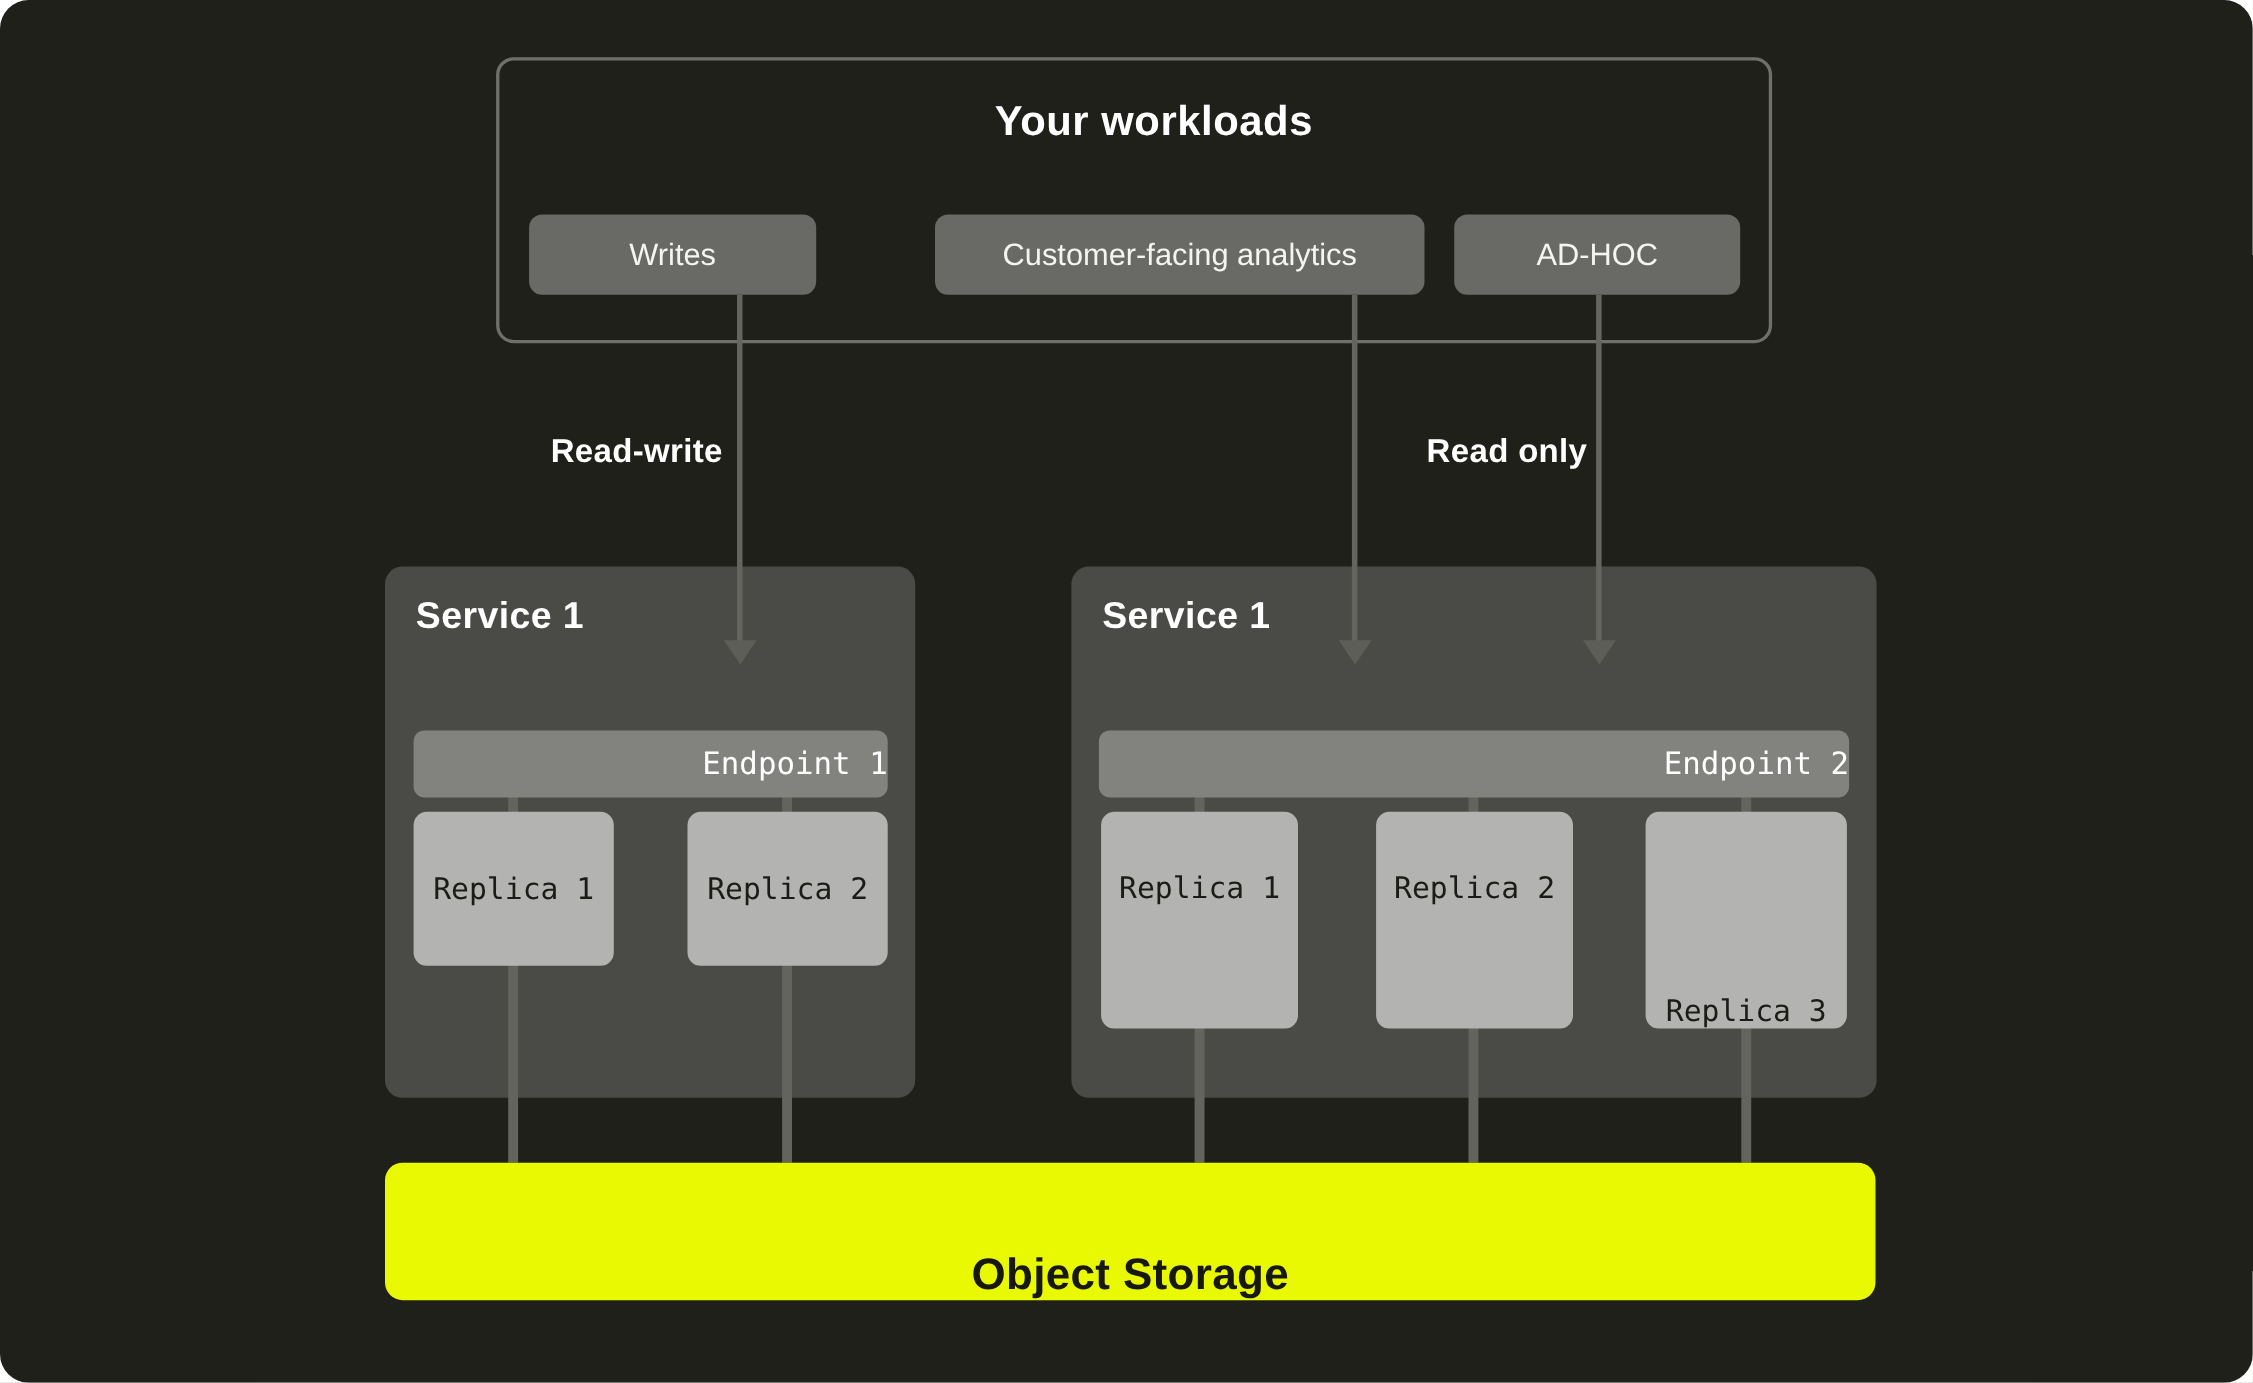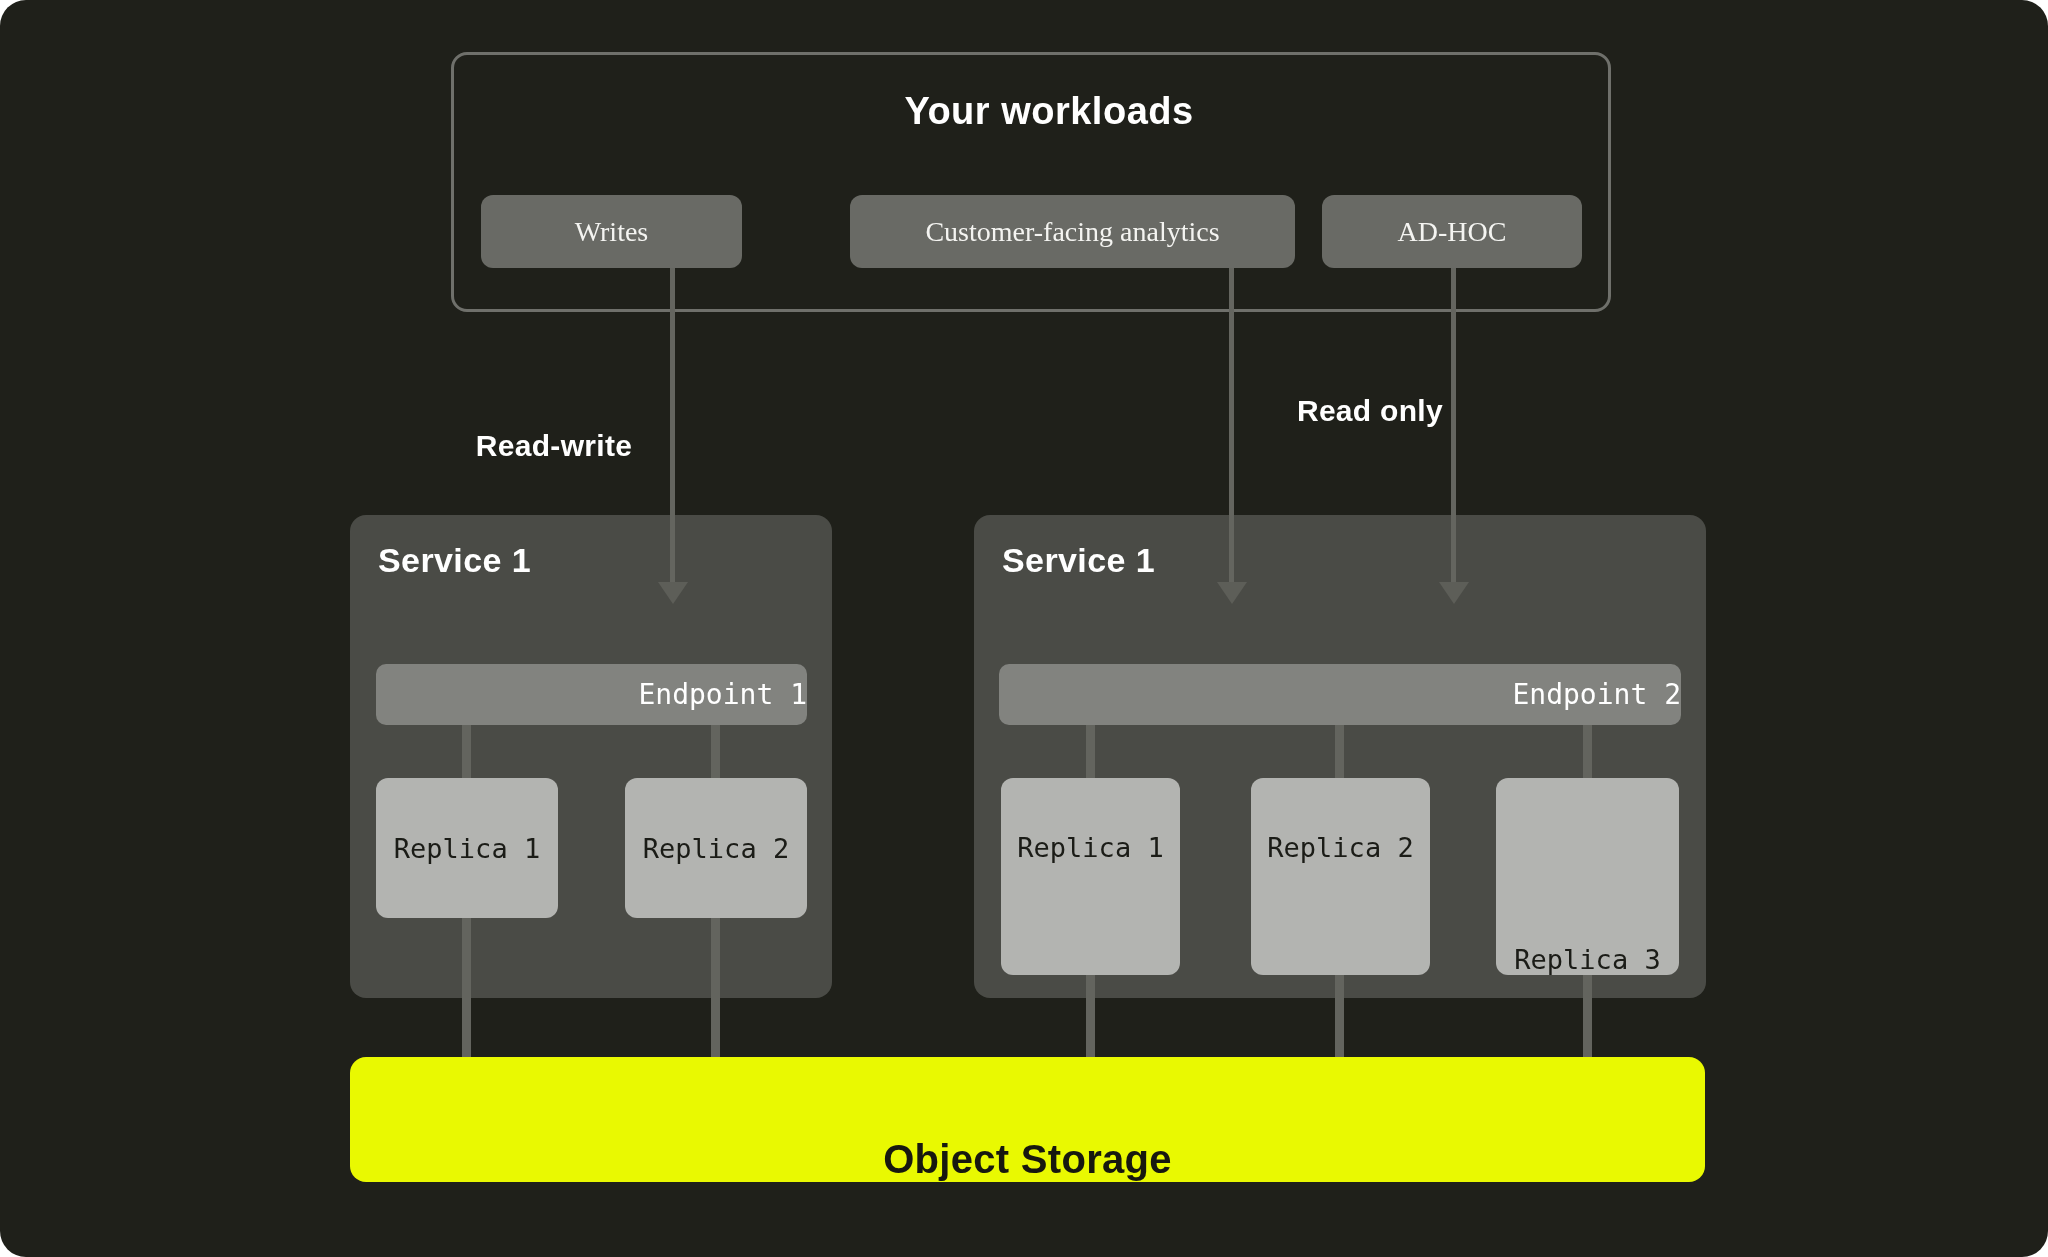"Writes" .pill { font-family: Liberation Serif, serif -> Liberation Sans, sans-serif }
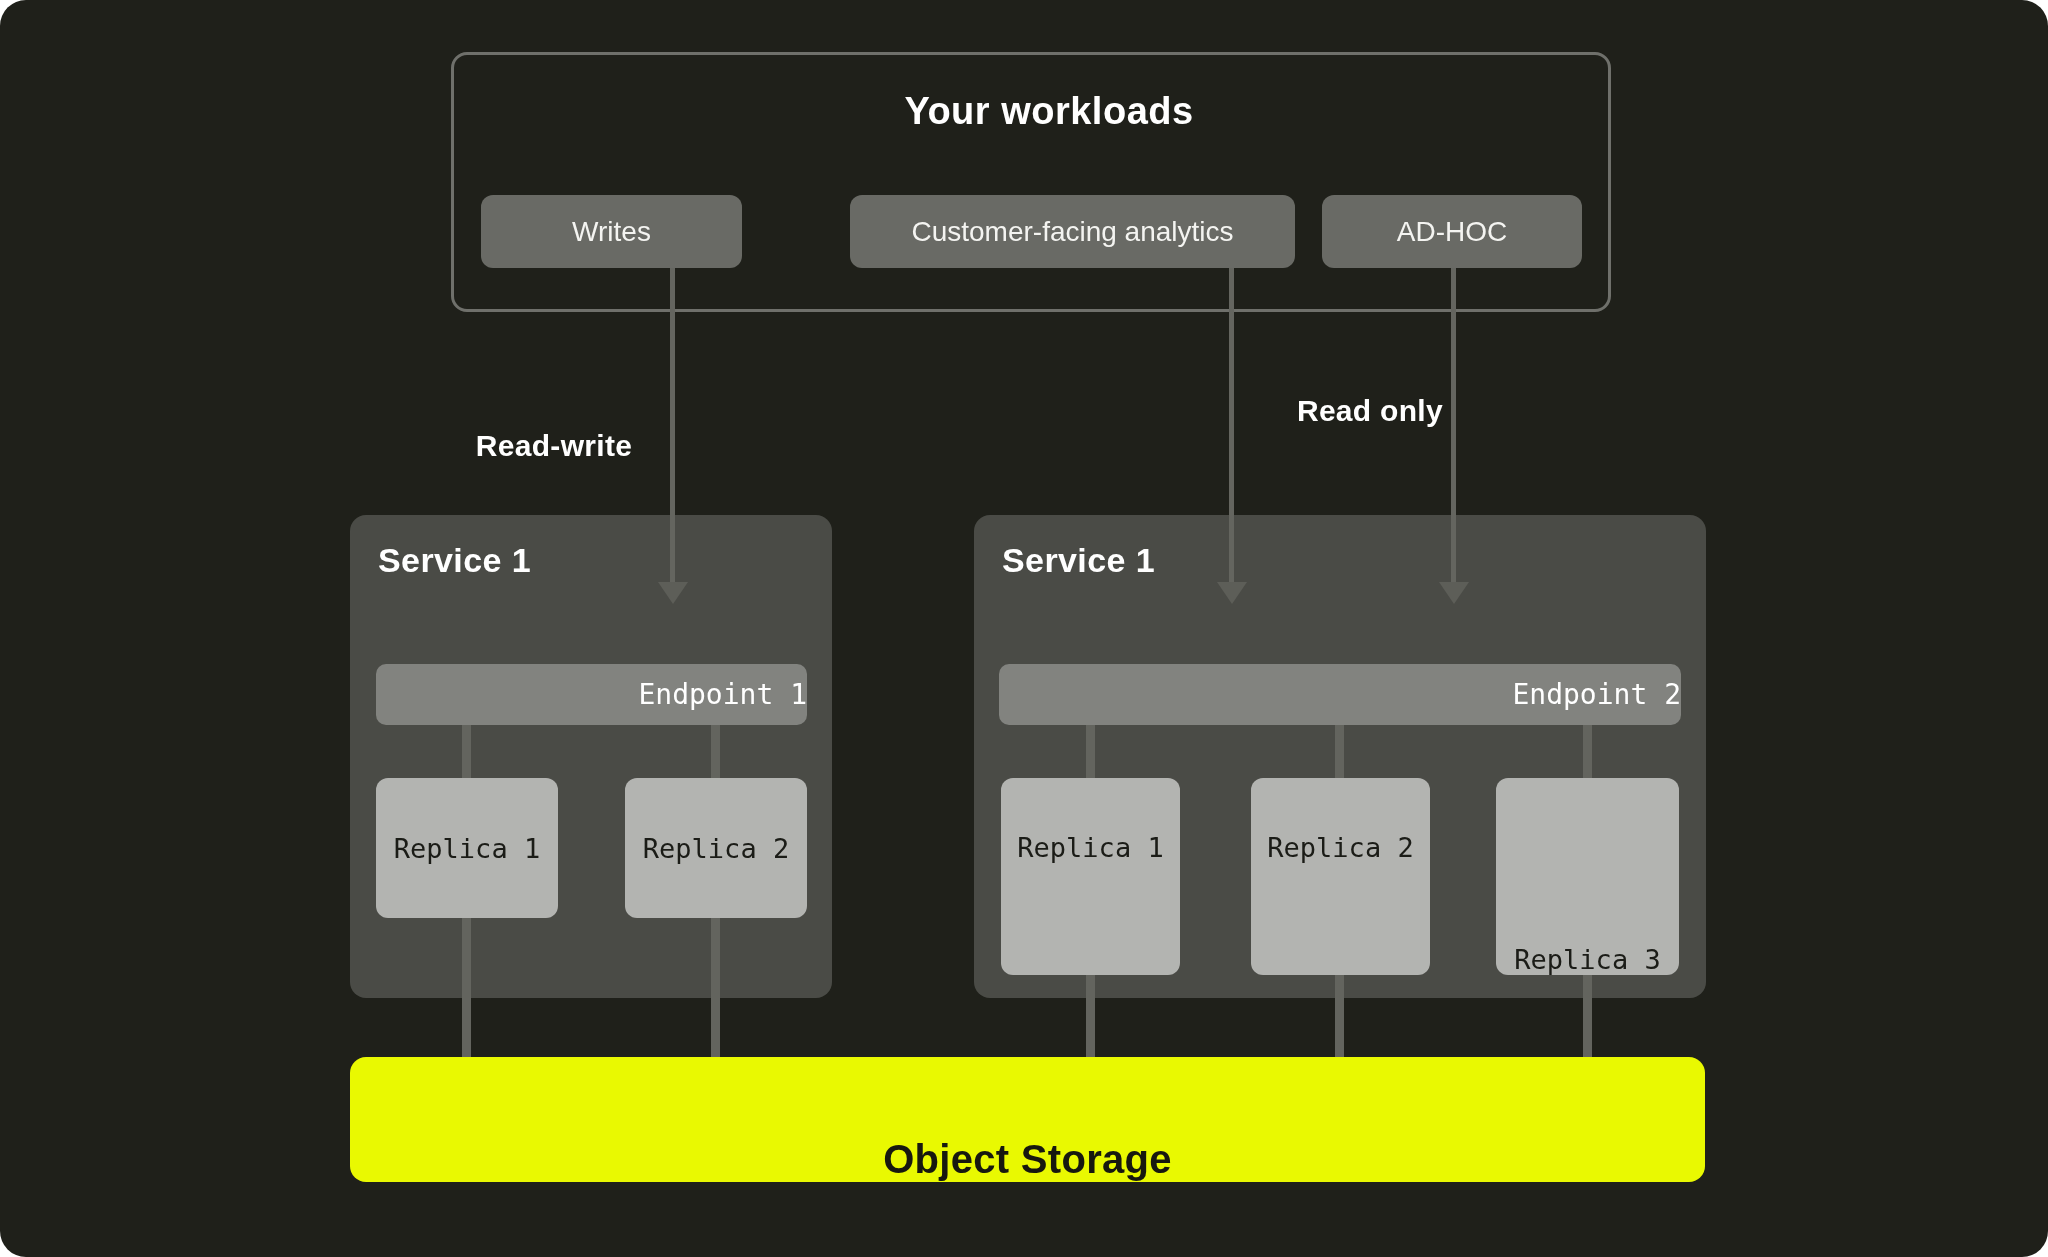"Read-write" .label-rw { margin-top: 35px -> none; text-align: center -> right }
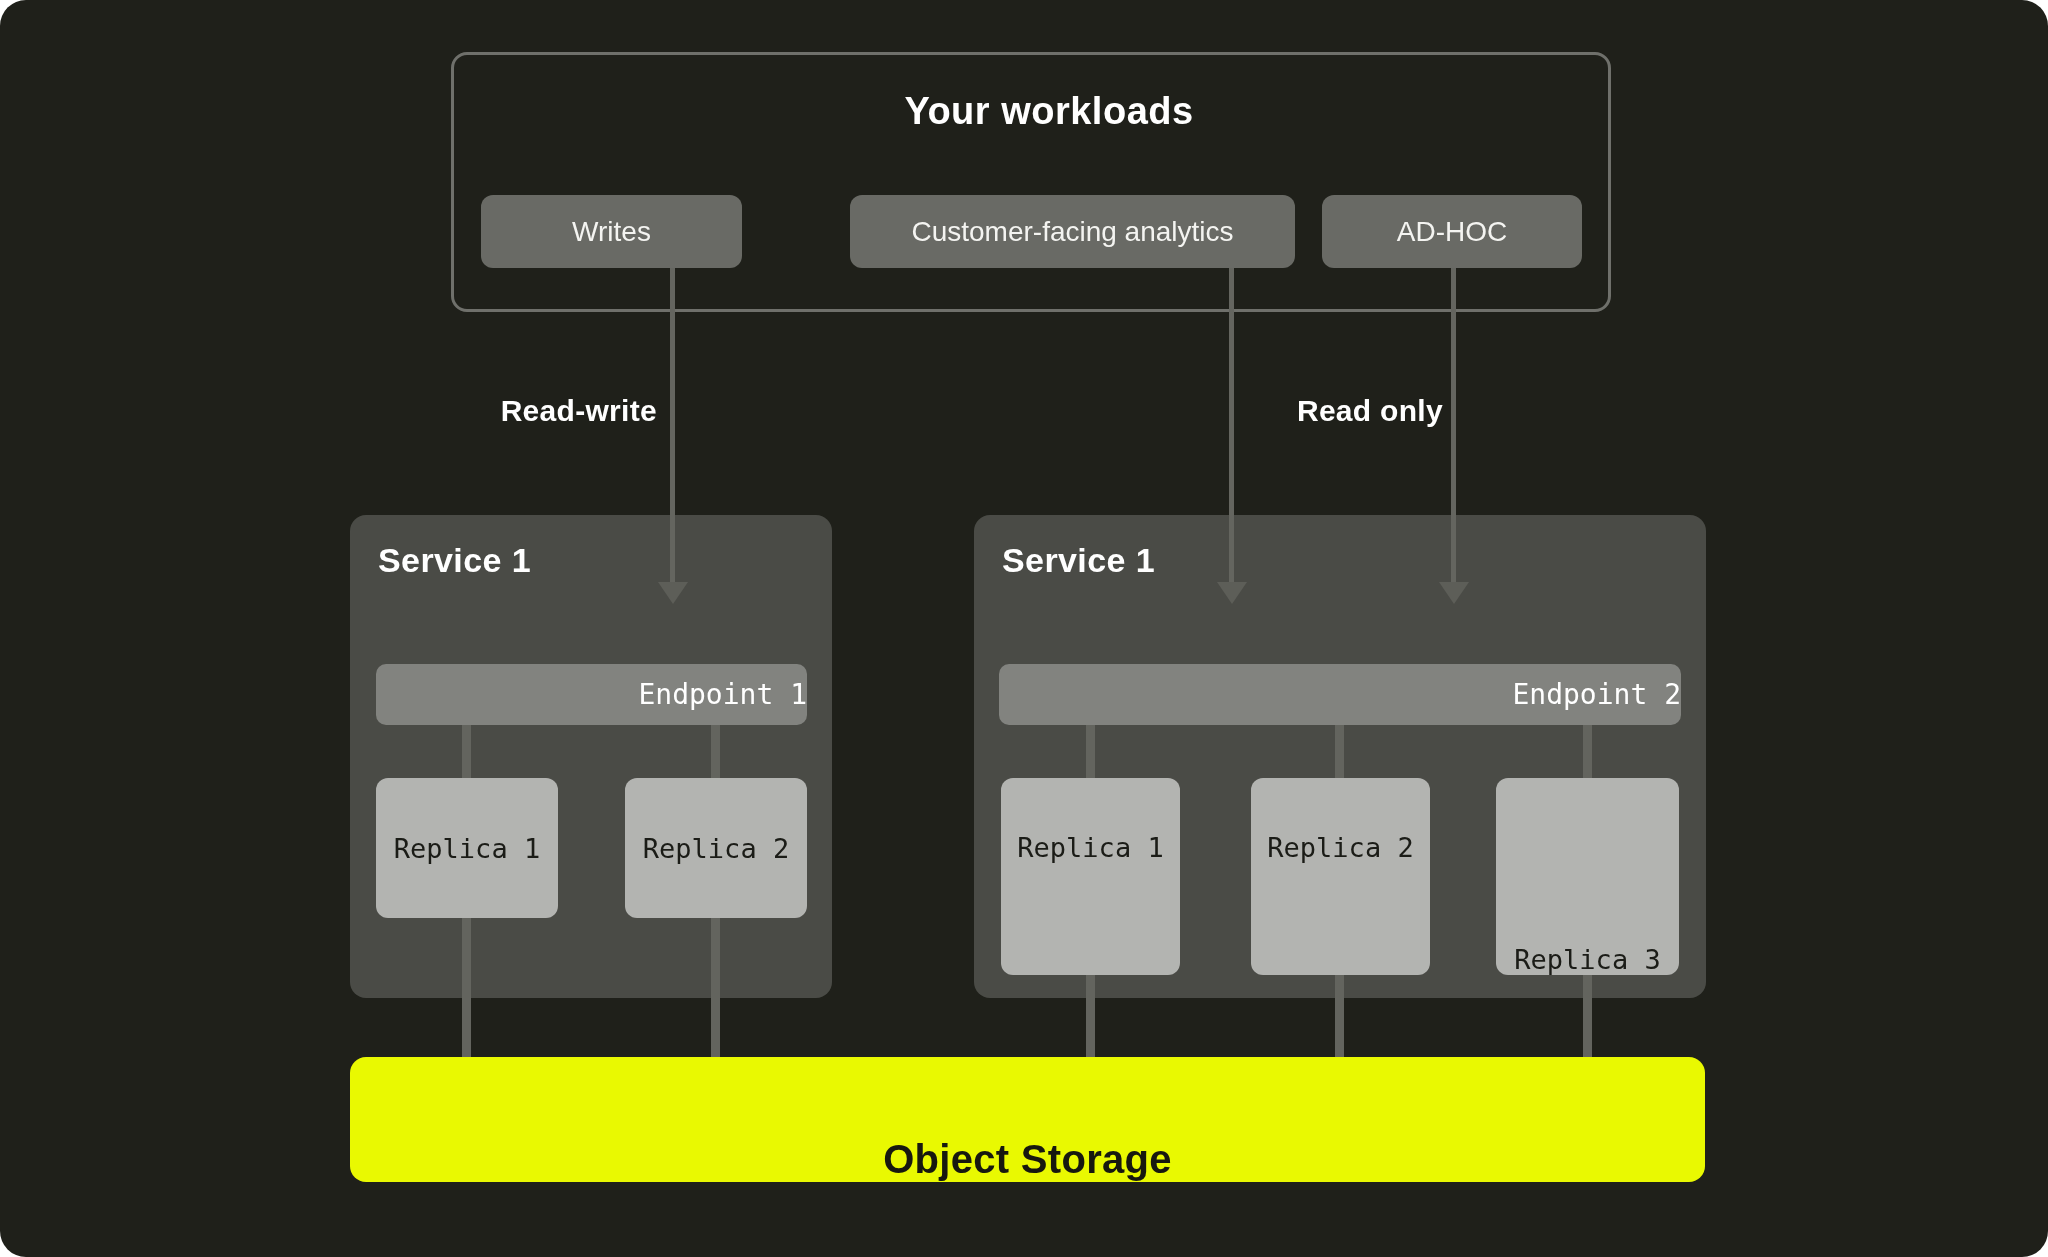"Replica 1" .replica { margin-top: 40px -> none }
